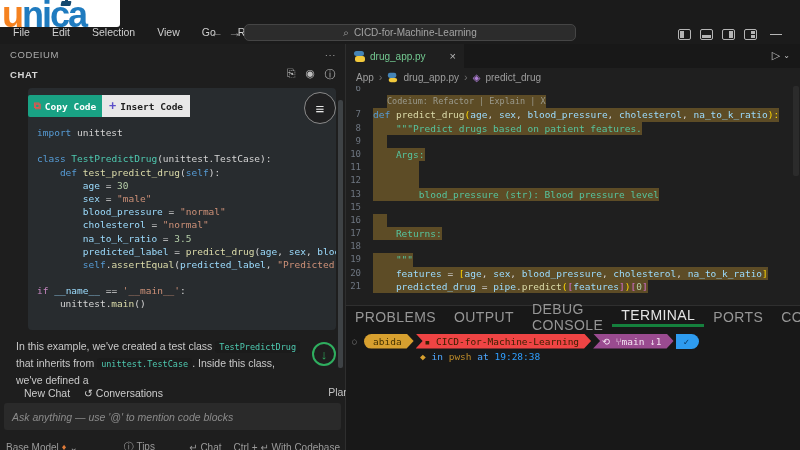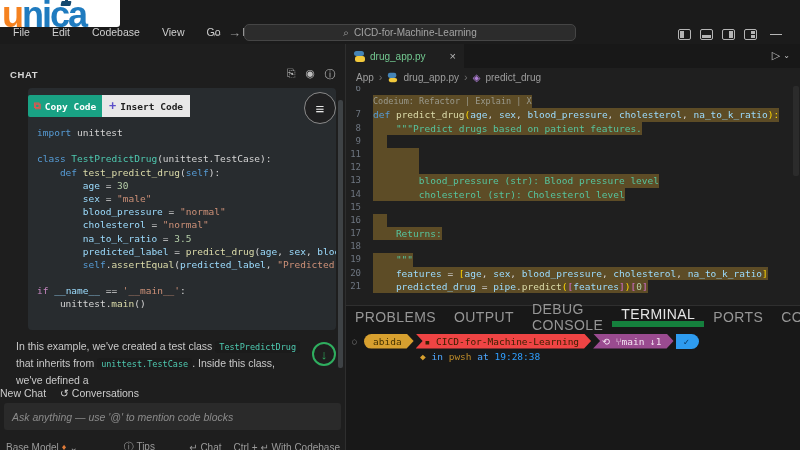"Codebase" span.menu-item { text: Codebase -> Selection }
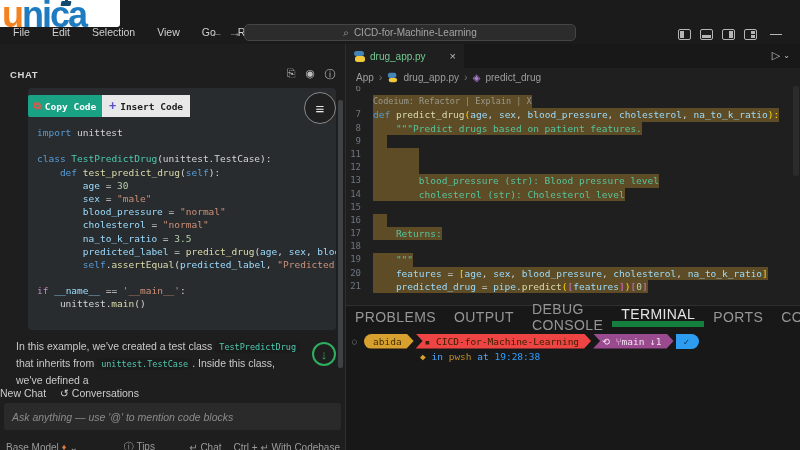"CODEIUM" div.abs { html: none -> <div> <span>CODEIUM</span> <span>···</span> </div> }
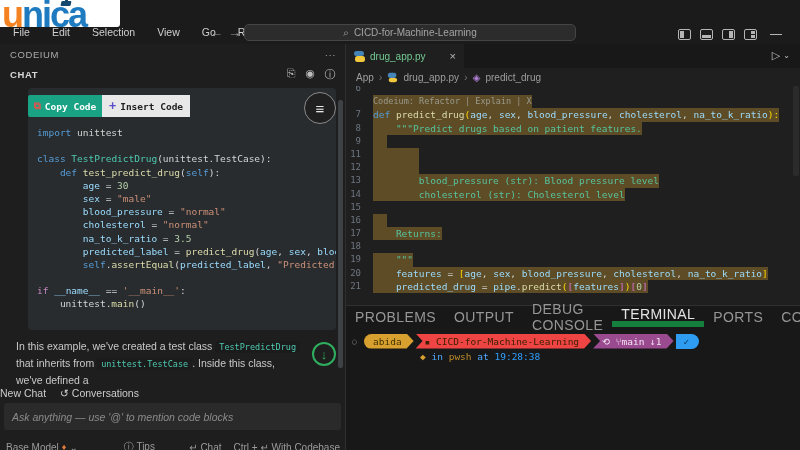"Codeium: Refactor | Explain |" .lens { margin-left: none -> 14px }
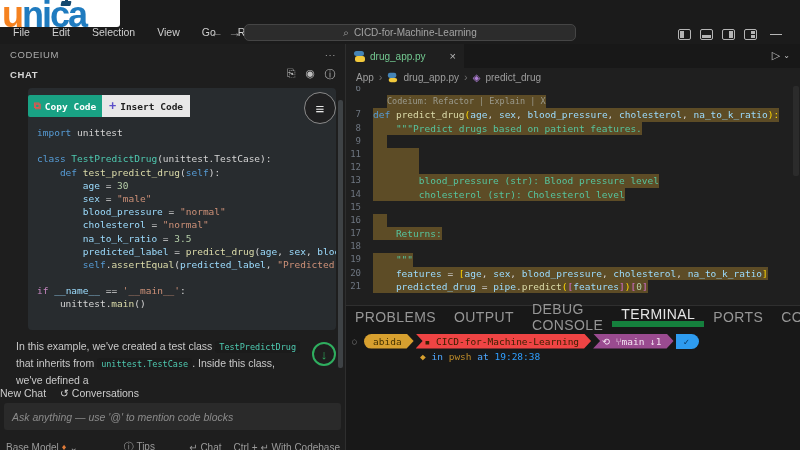"10" div.code-row { html: none -> <div><span>10</span><span><span> </span><span>Args:</span></span></div> }
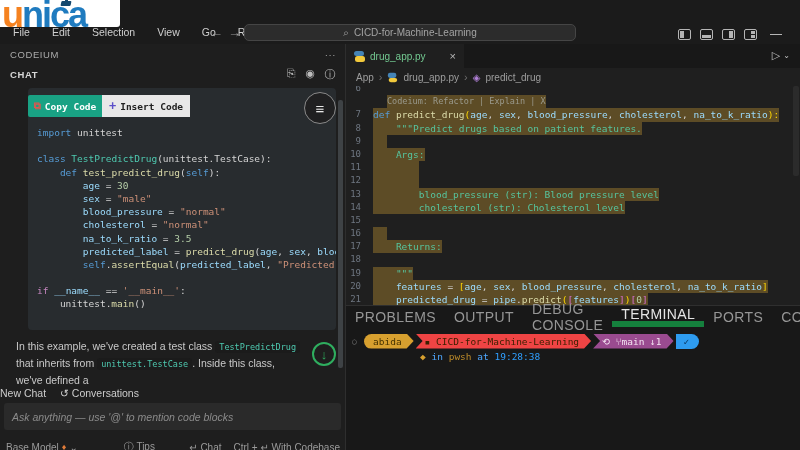"14" div.code-row { html: <div><span>14</span><span><span> </span><span>cholesterol (str): Cholesterol level</span></span></div> -> none }
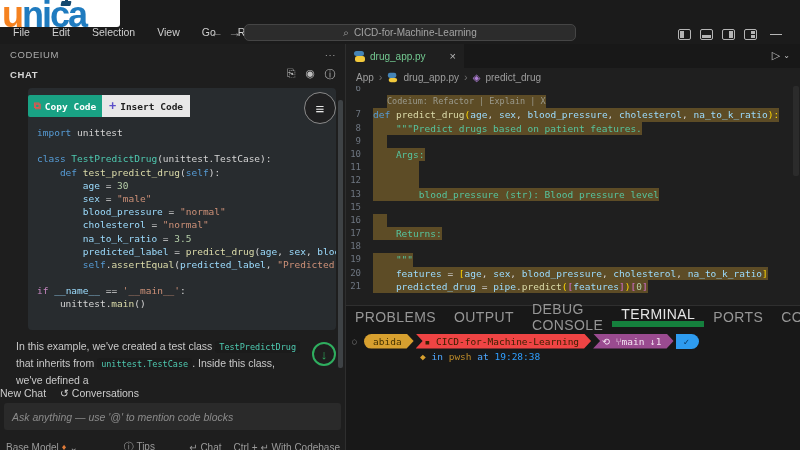"TERMINAL" .ptab.active { border-bottom: 6px solid #15803d -> 3px solid #15803d }
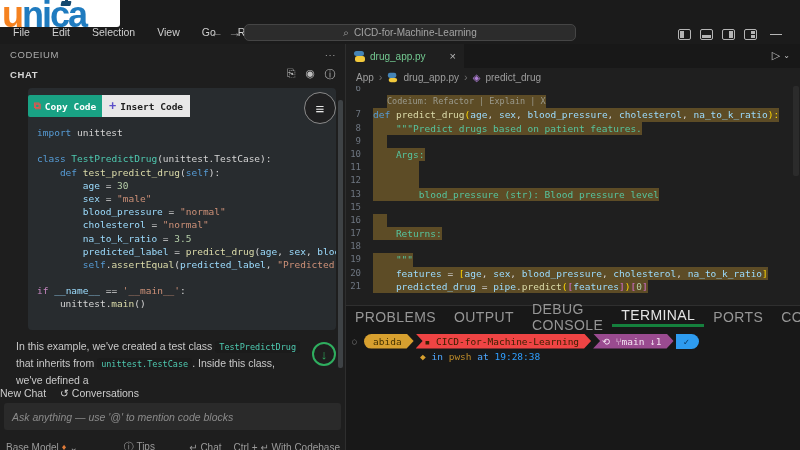"New Chat" #chat-footer { padding: 0 0 -> 0 24px }
